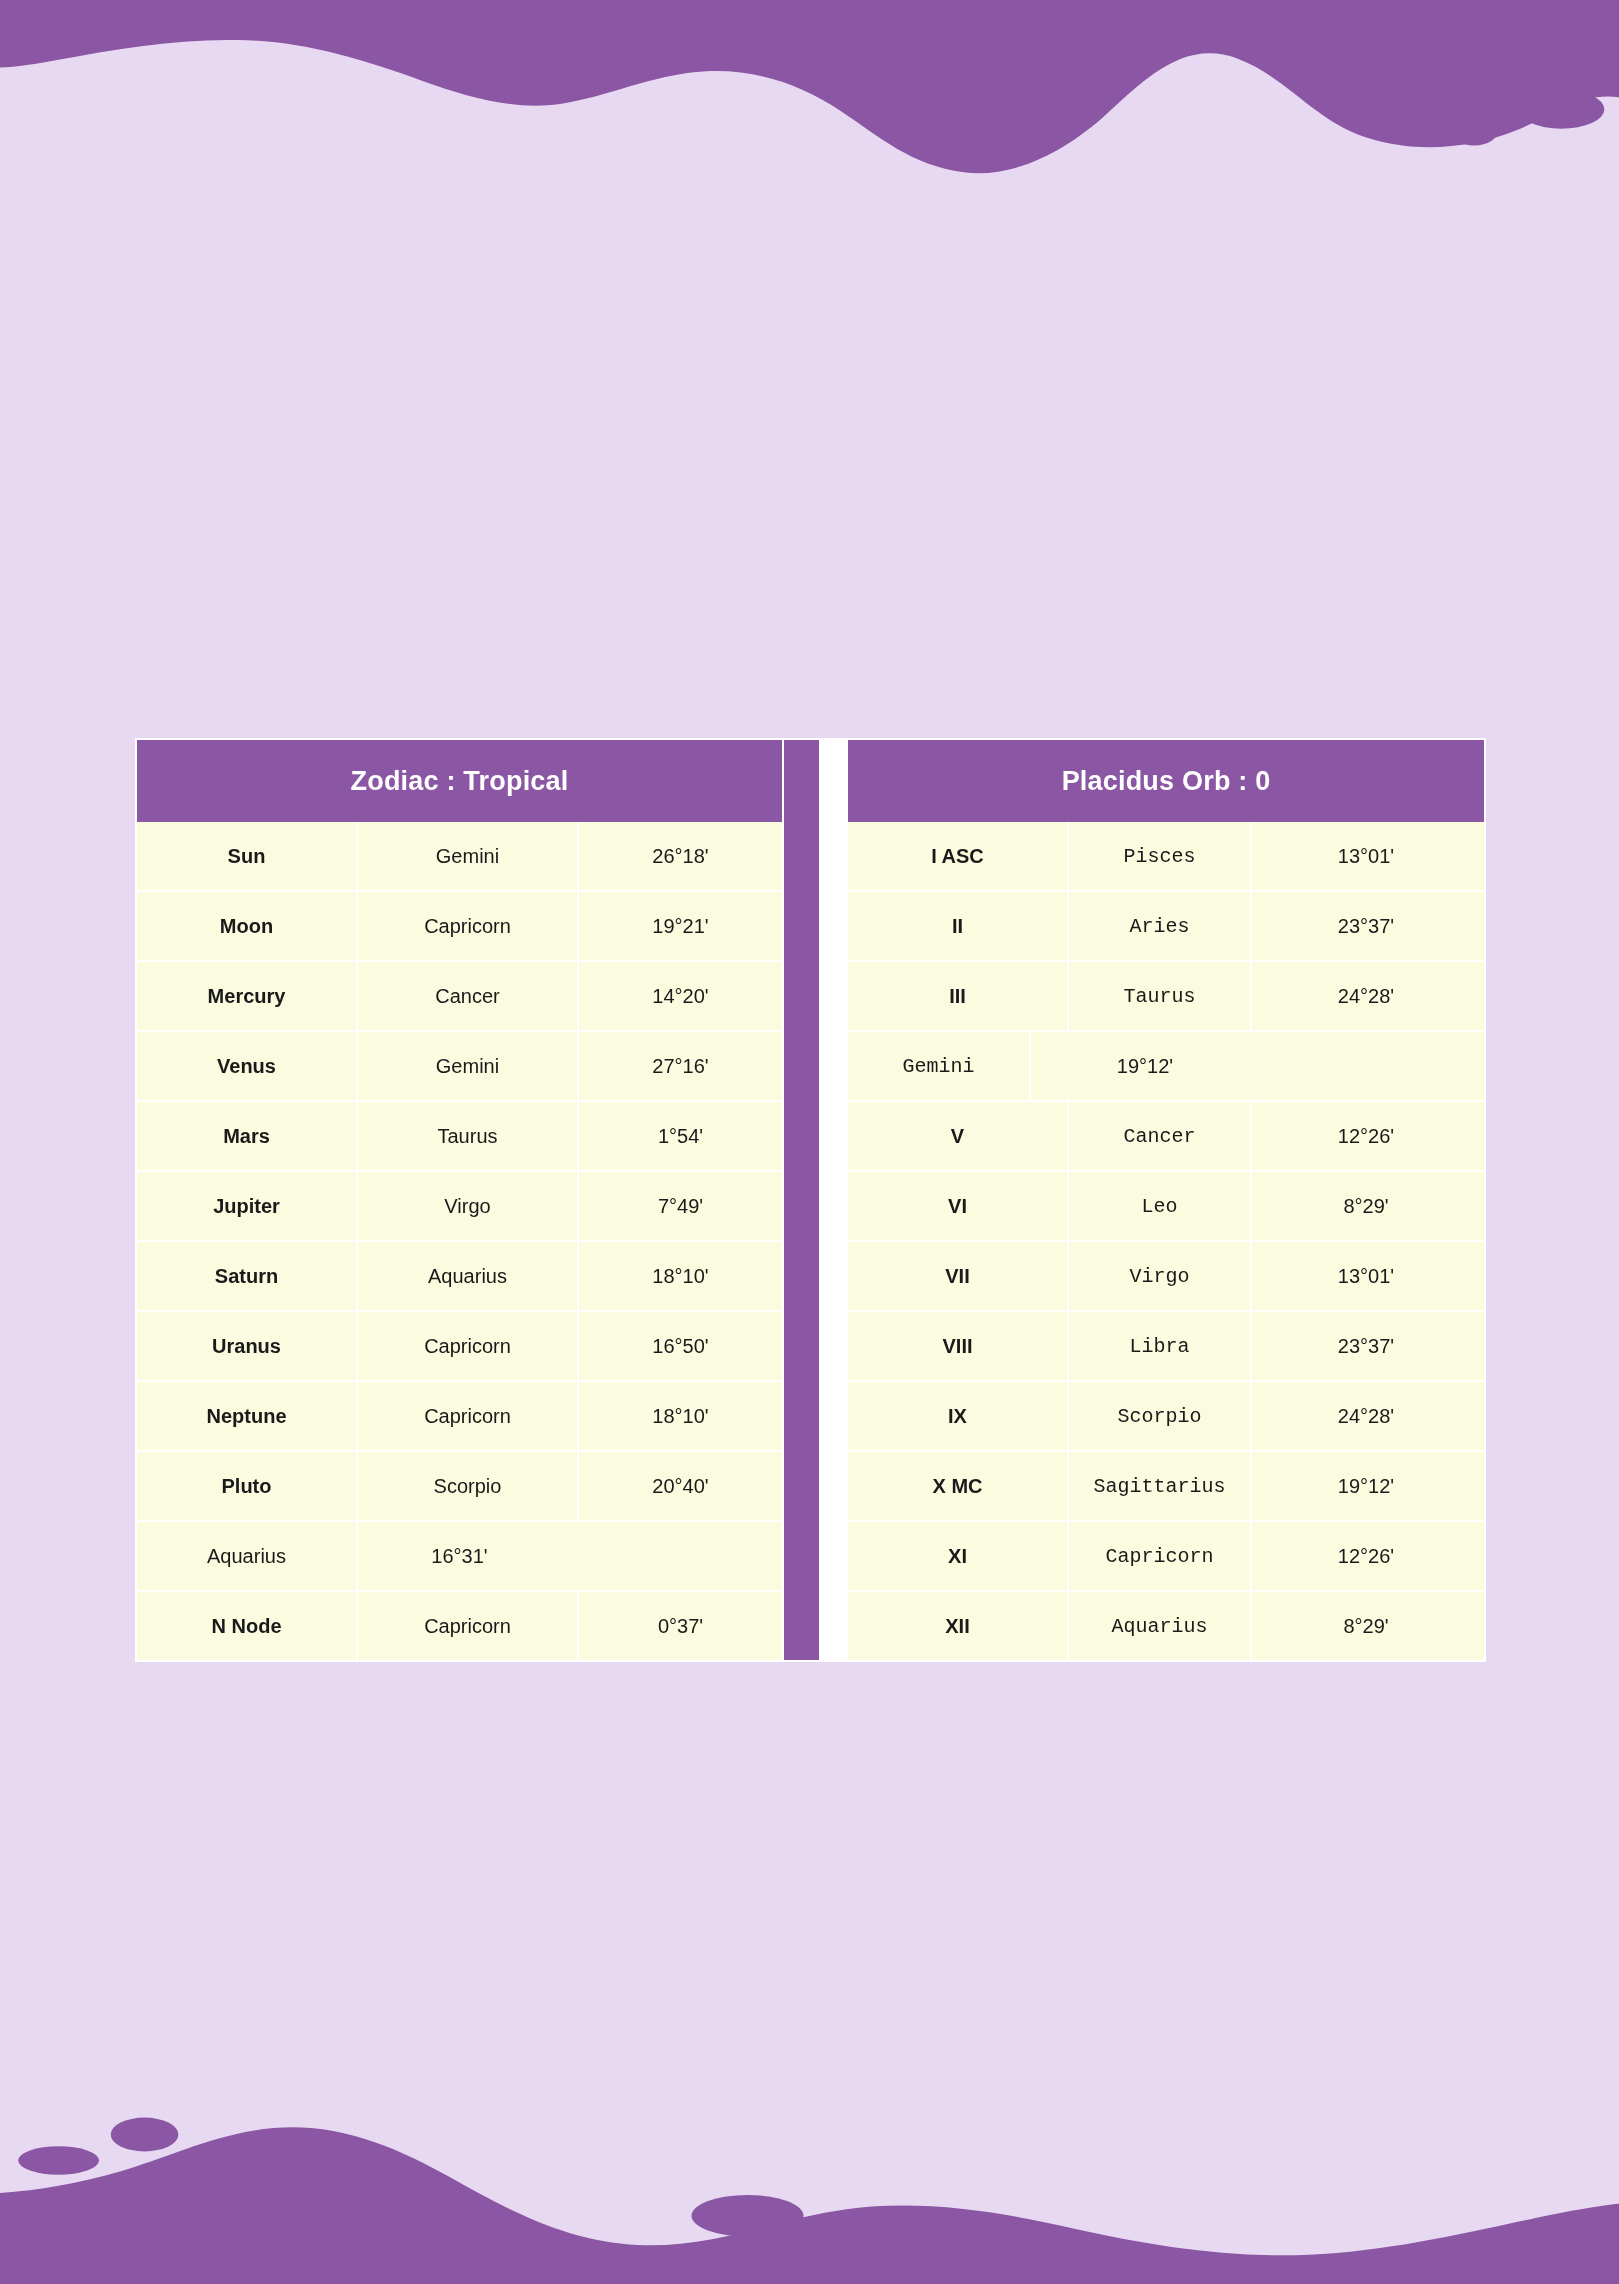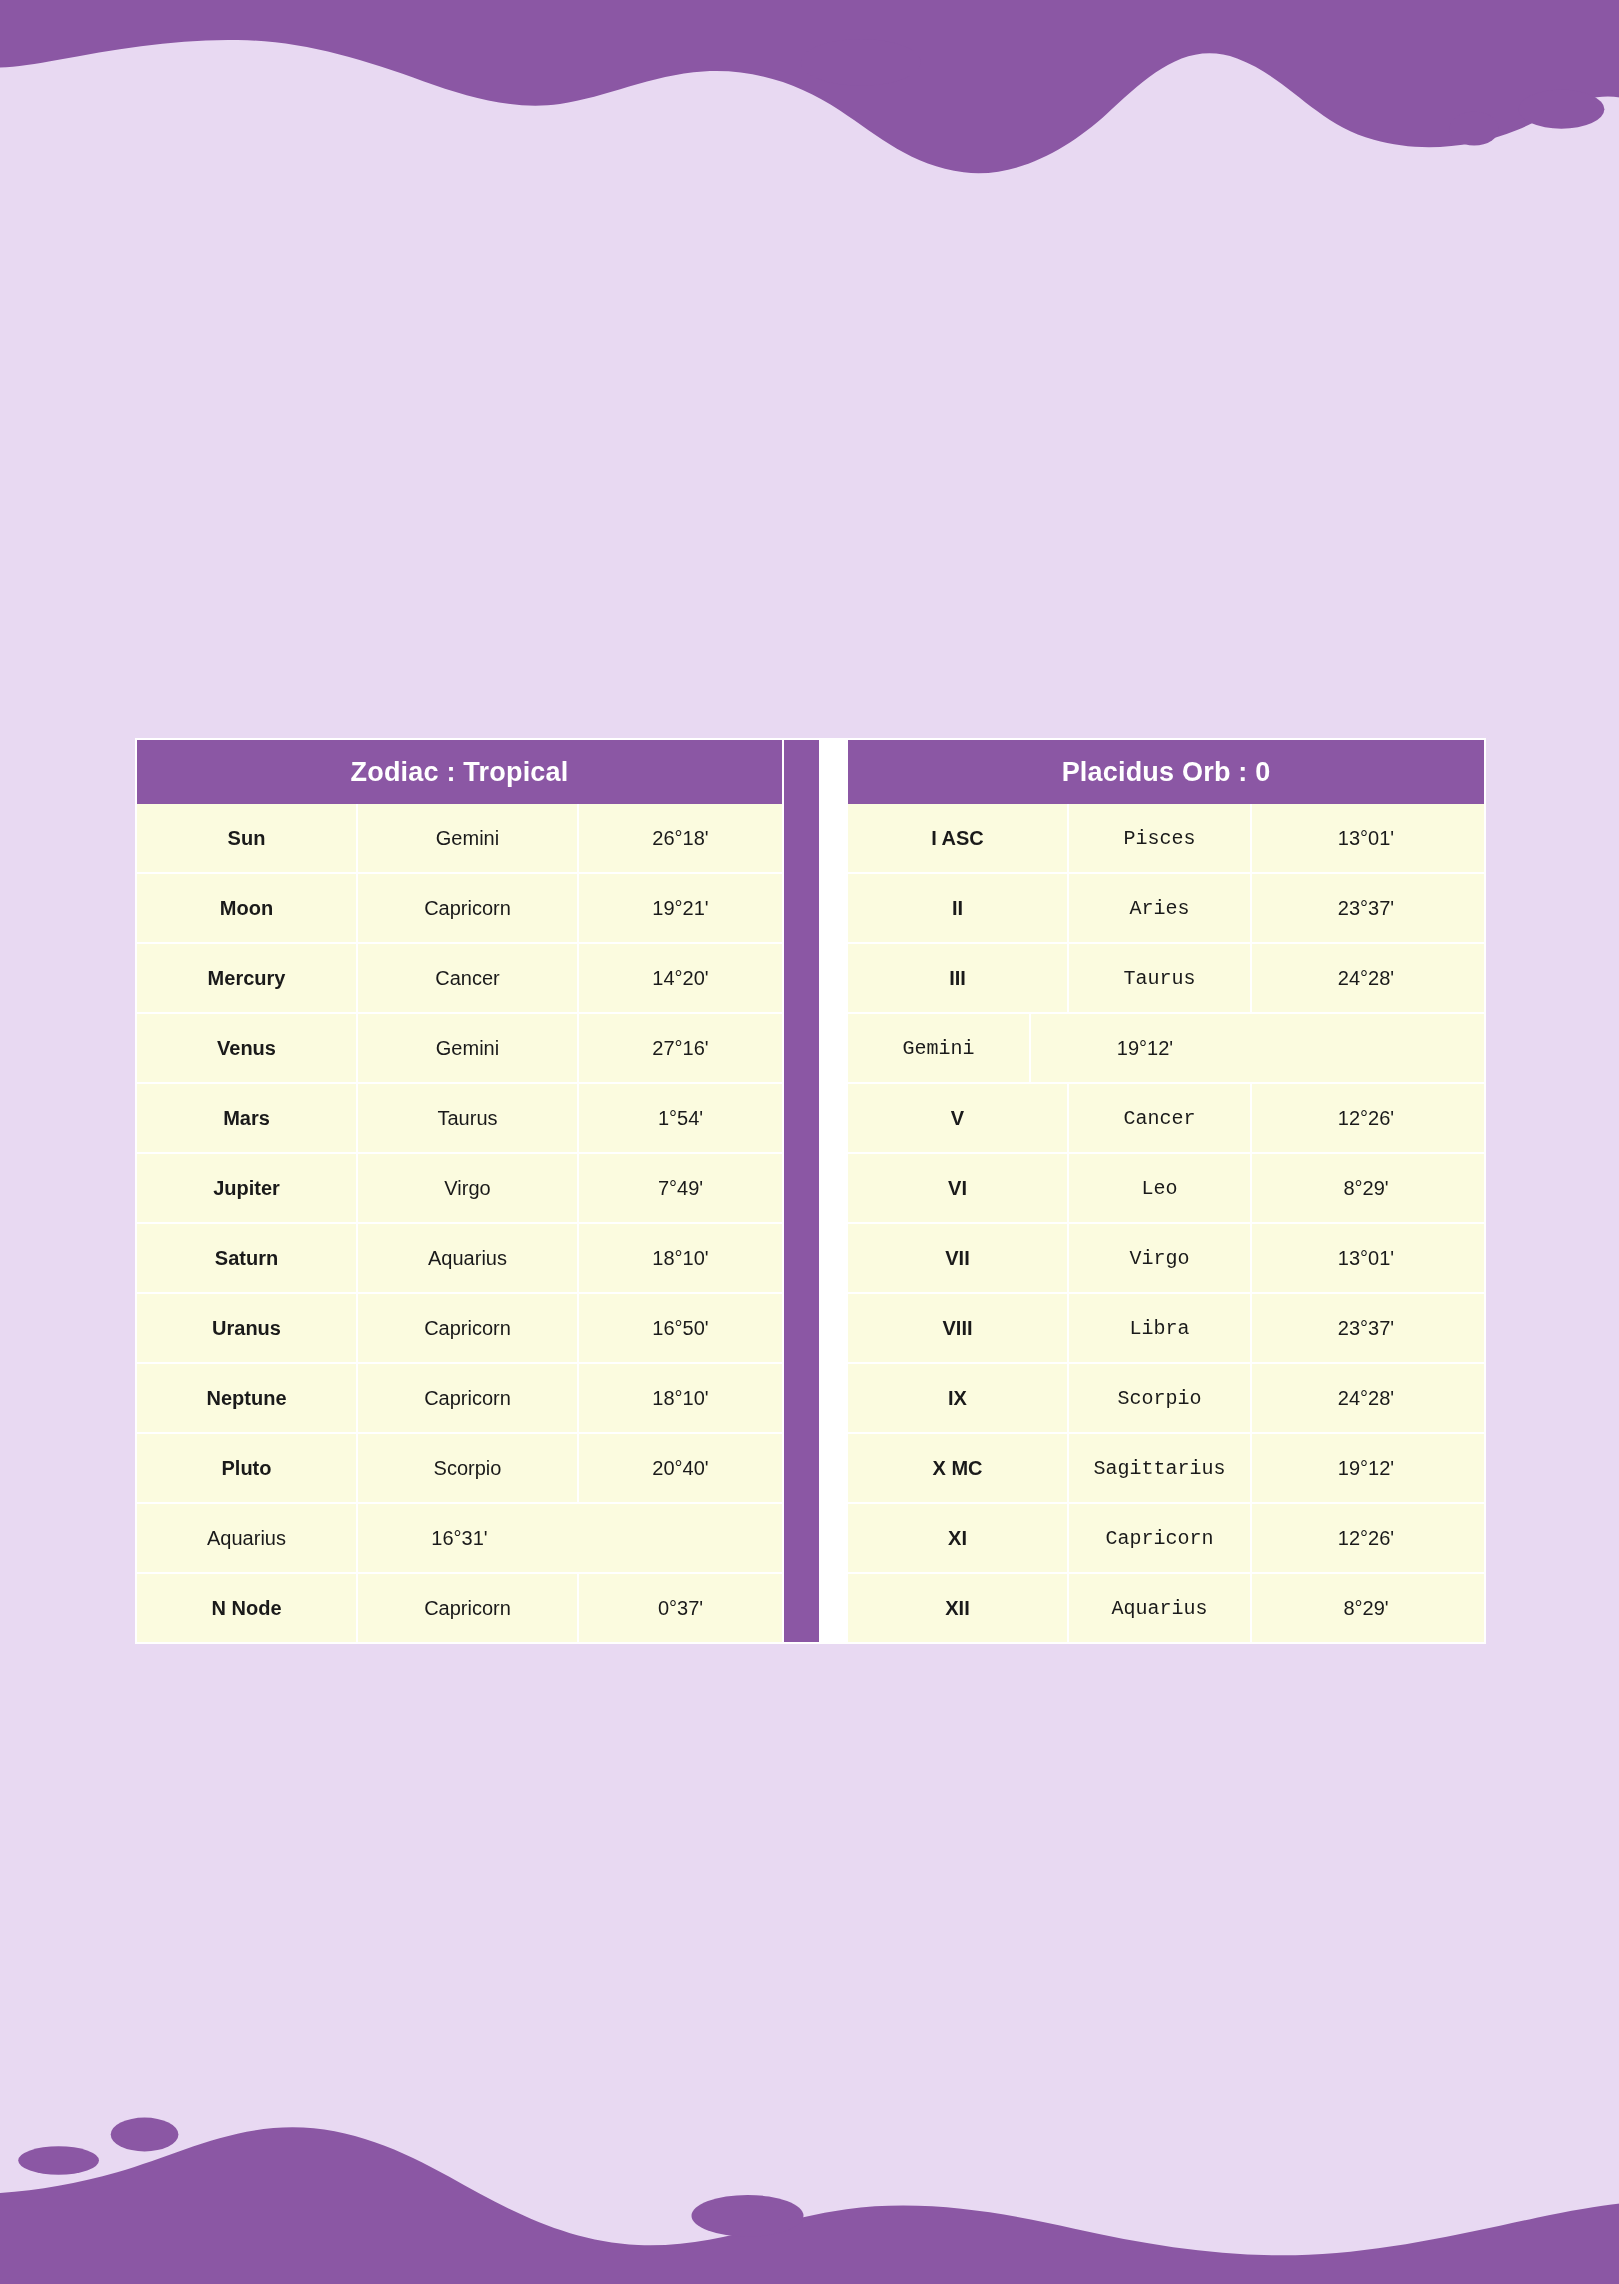"Zodiac : Tropical" .panel-header { height: 64px -> 82px }
